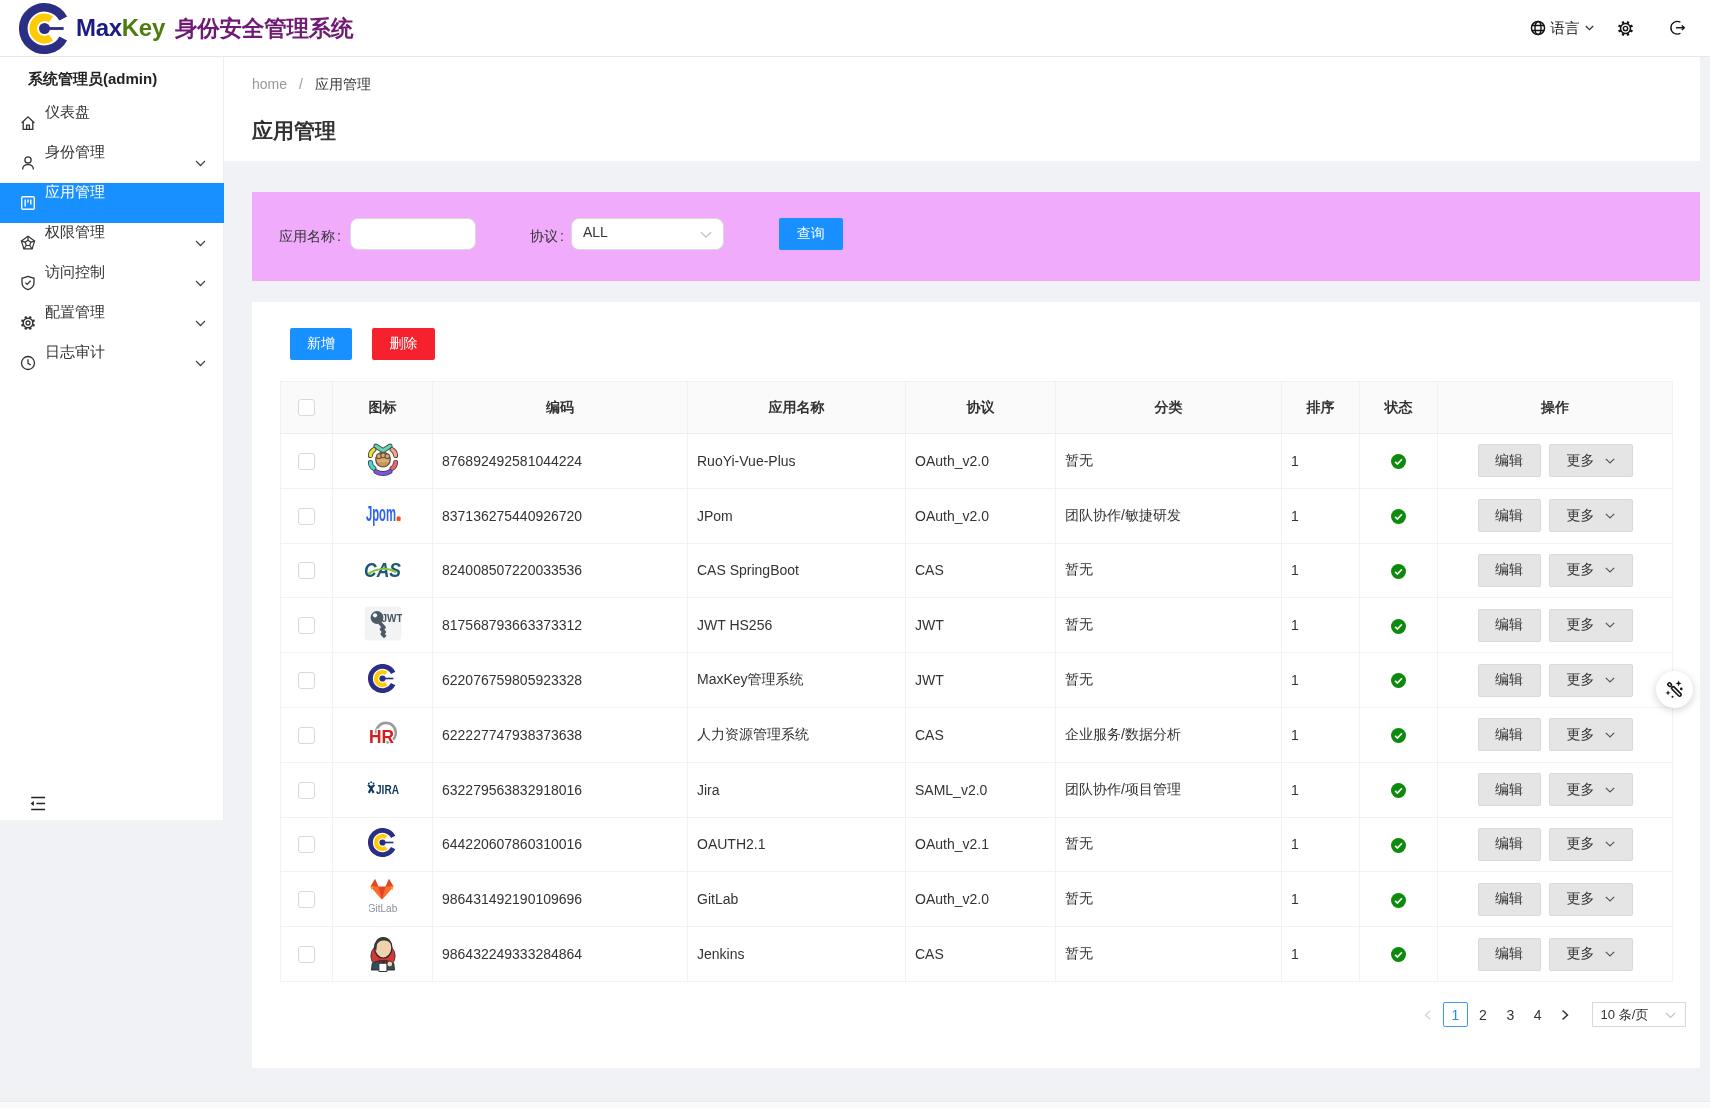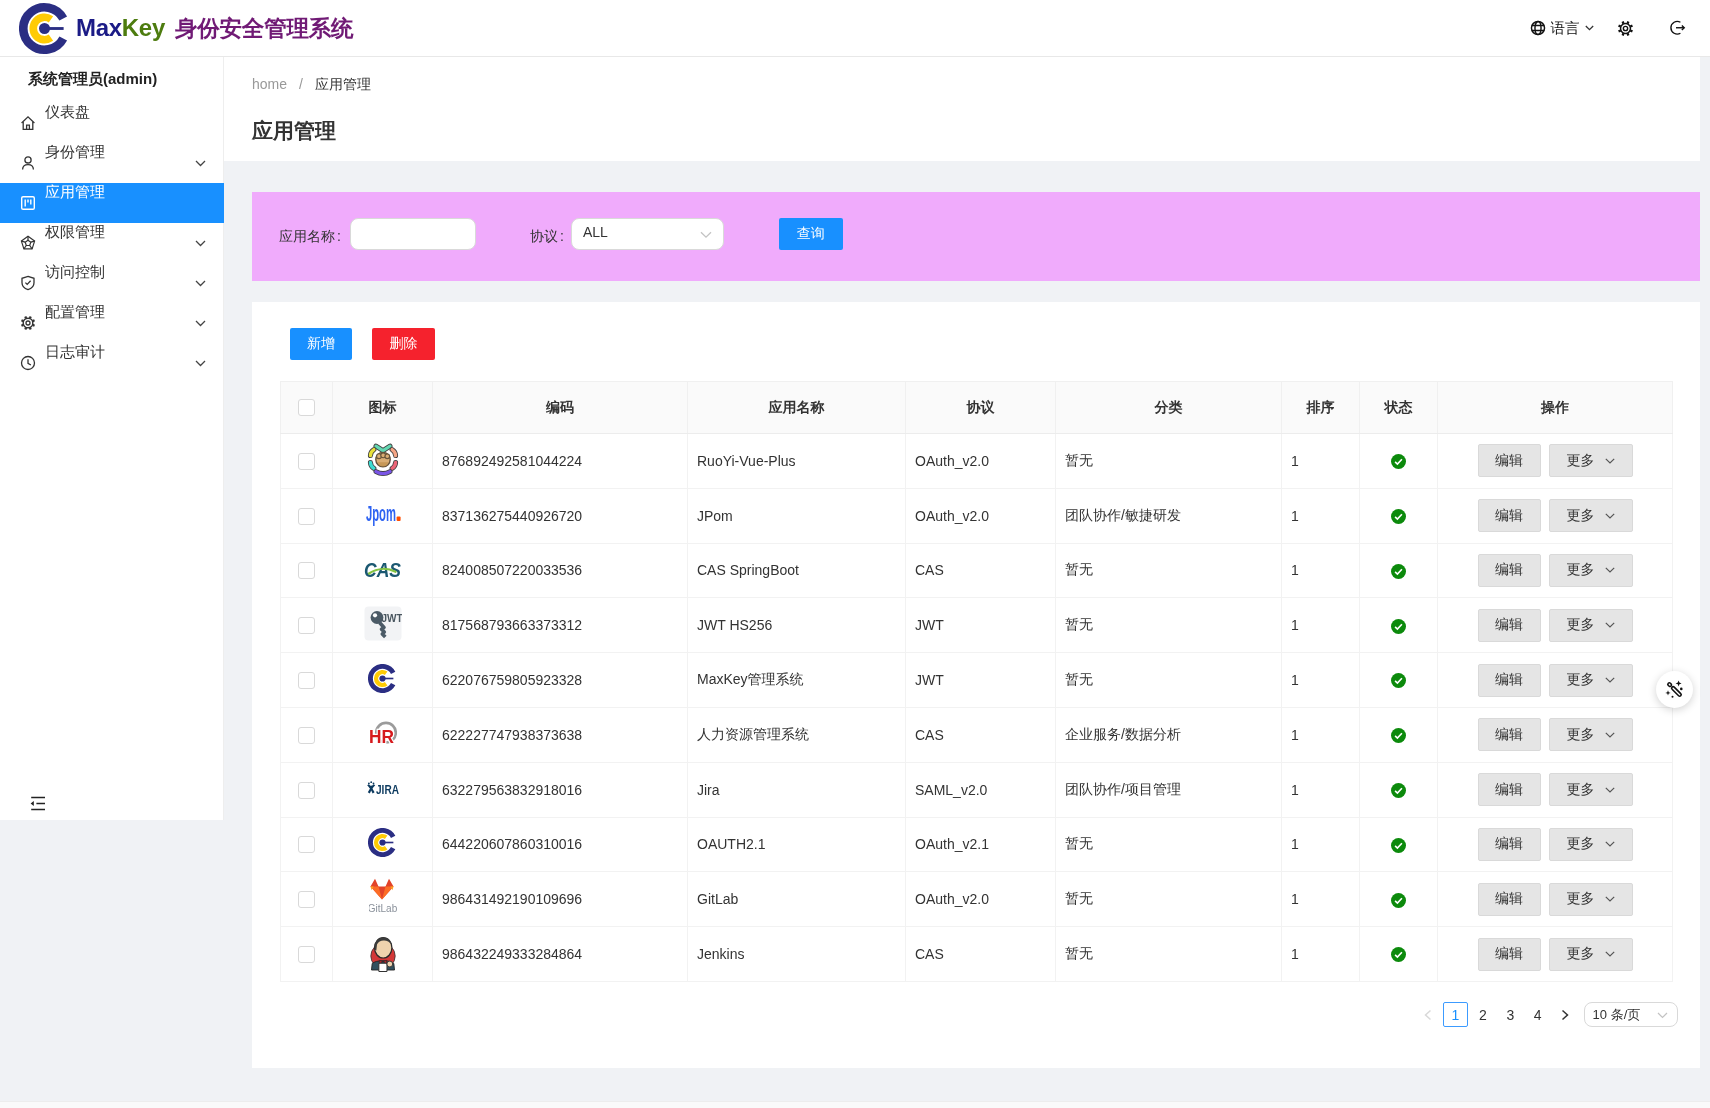"10 条/页" .pgsel { border-radius: 8px -> 0; margin-left: 6px -> 14px }
